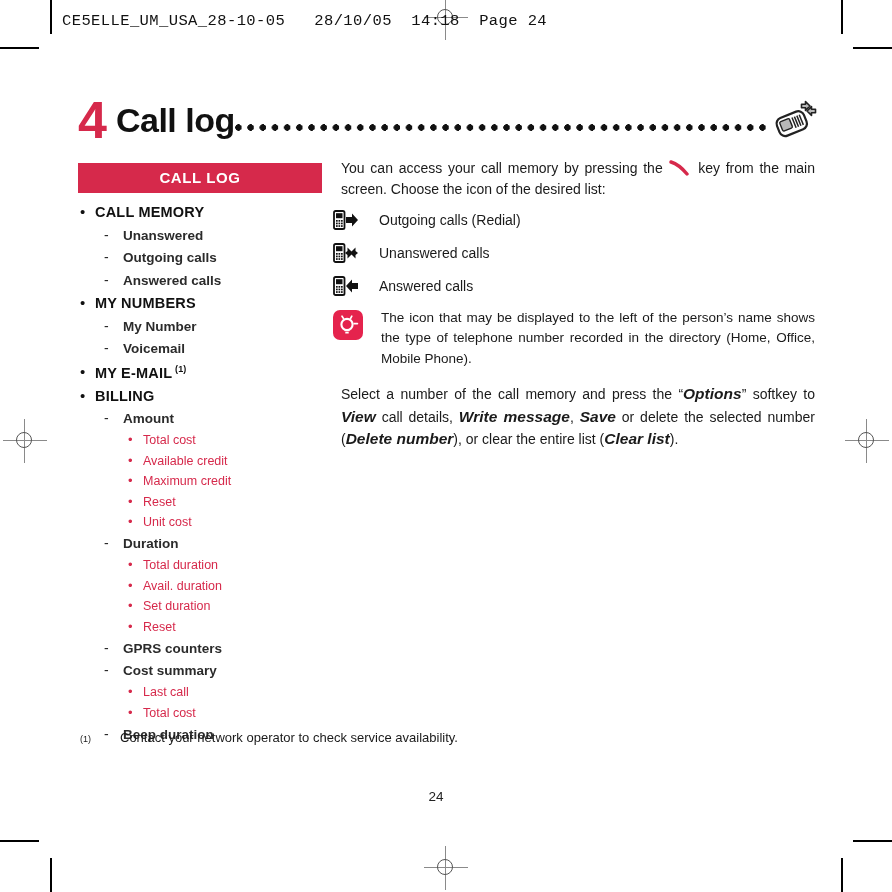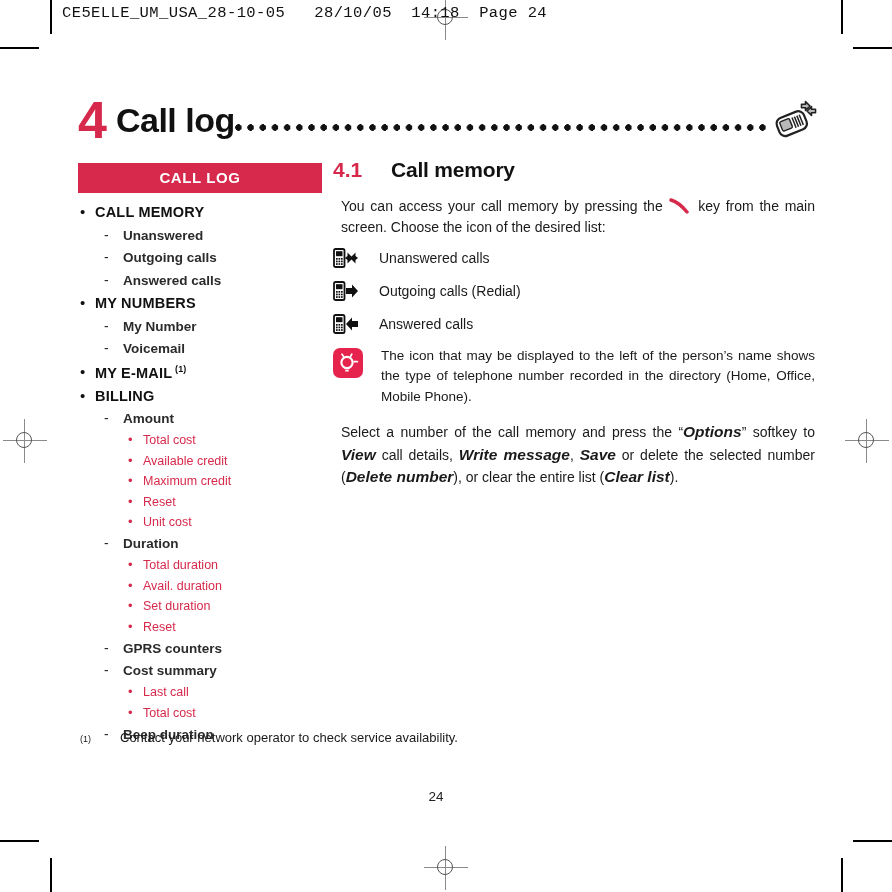"CE5ELLE_UM_USA_28-10-05 28/10/05 14:18" .scan-header { top: 4px -> 12px }
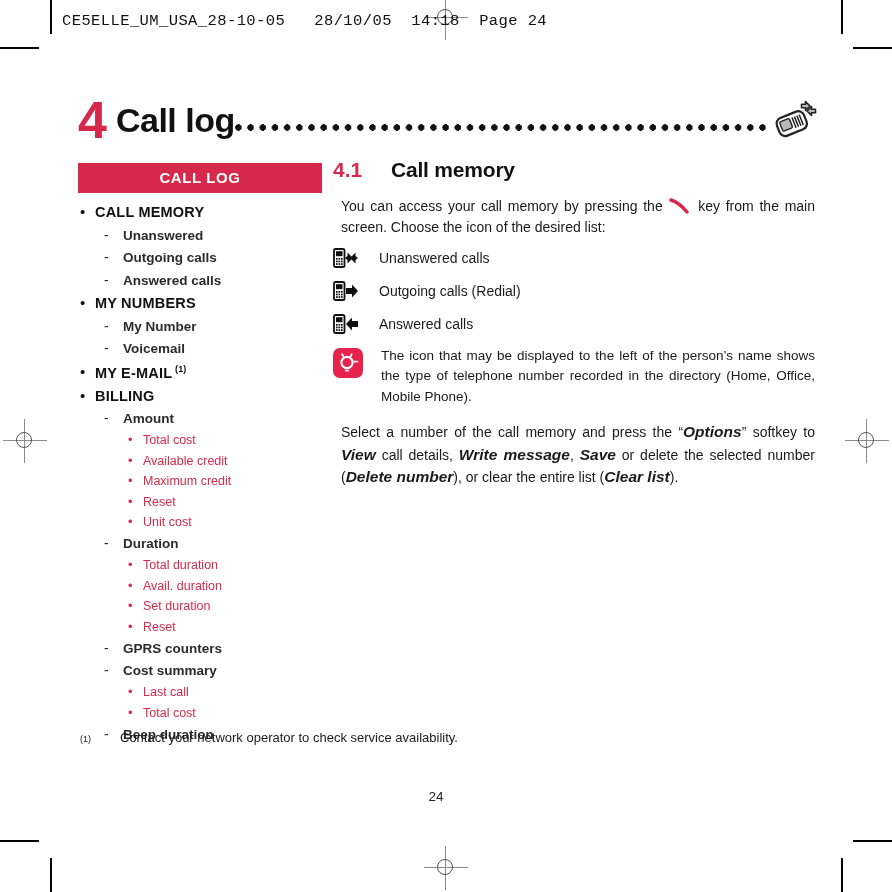"4.1" div.sec-head { html: <div> <span>4.1</span> <span>Call memory</span> </div> -> none }
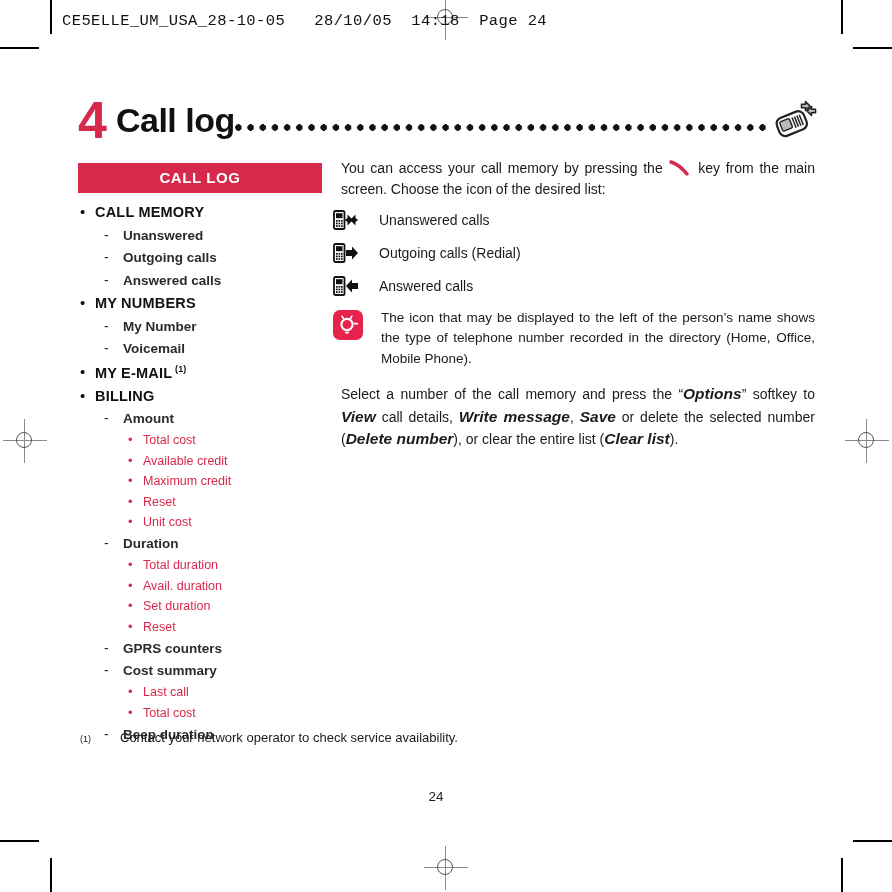"Unanswered calls" div.icon-row { order: before "Outgoing calls (Redial)" -> after "Outgoing calls (Redial)" }
